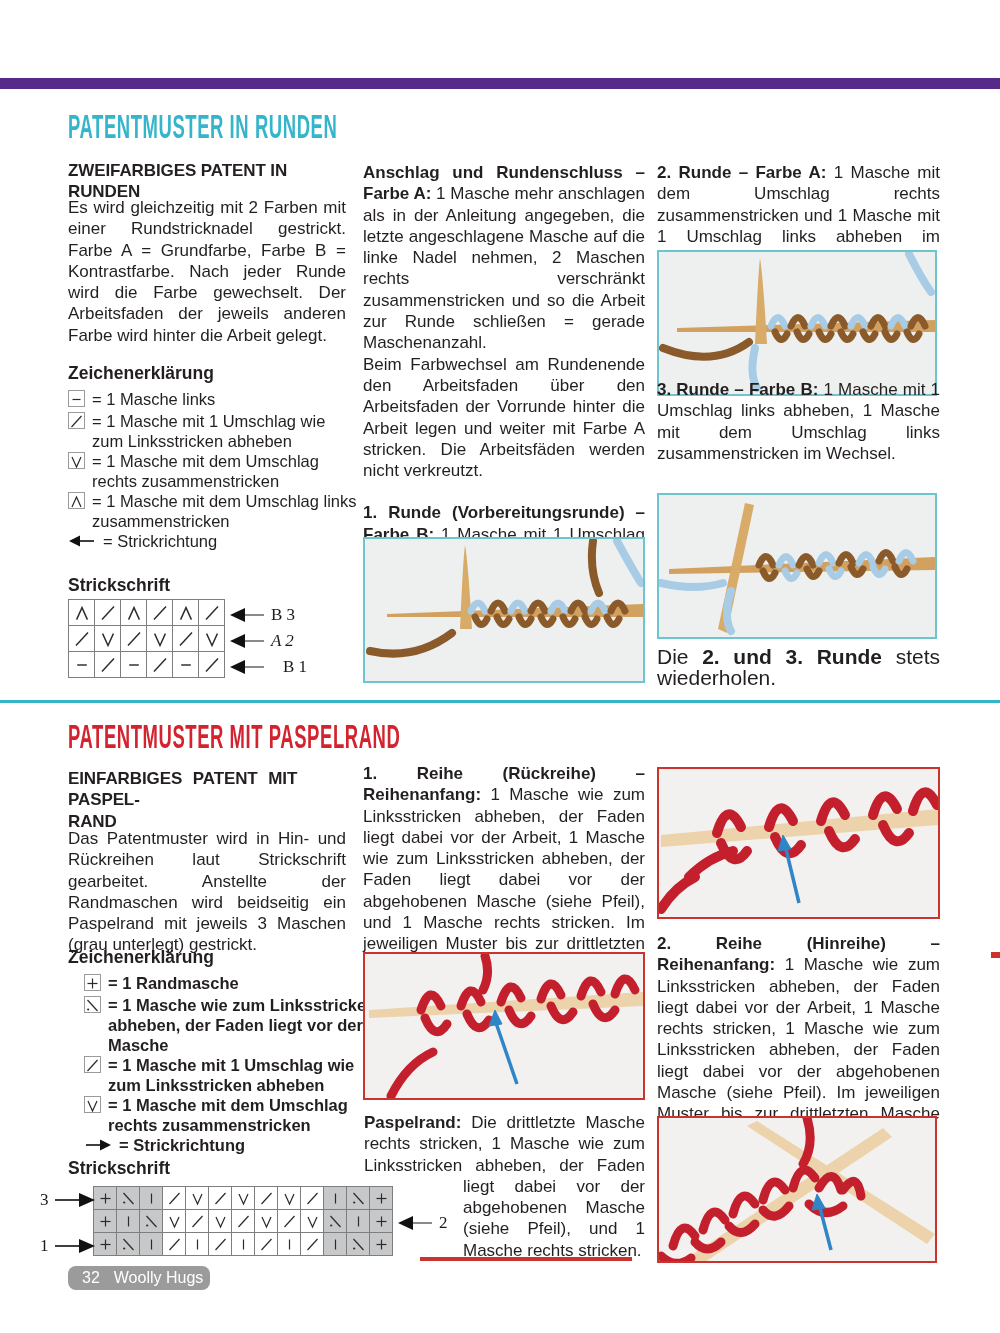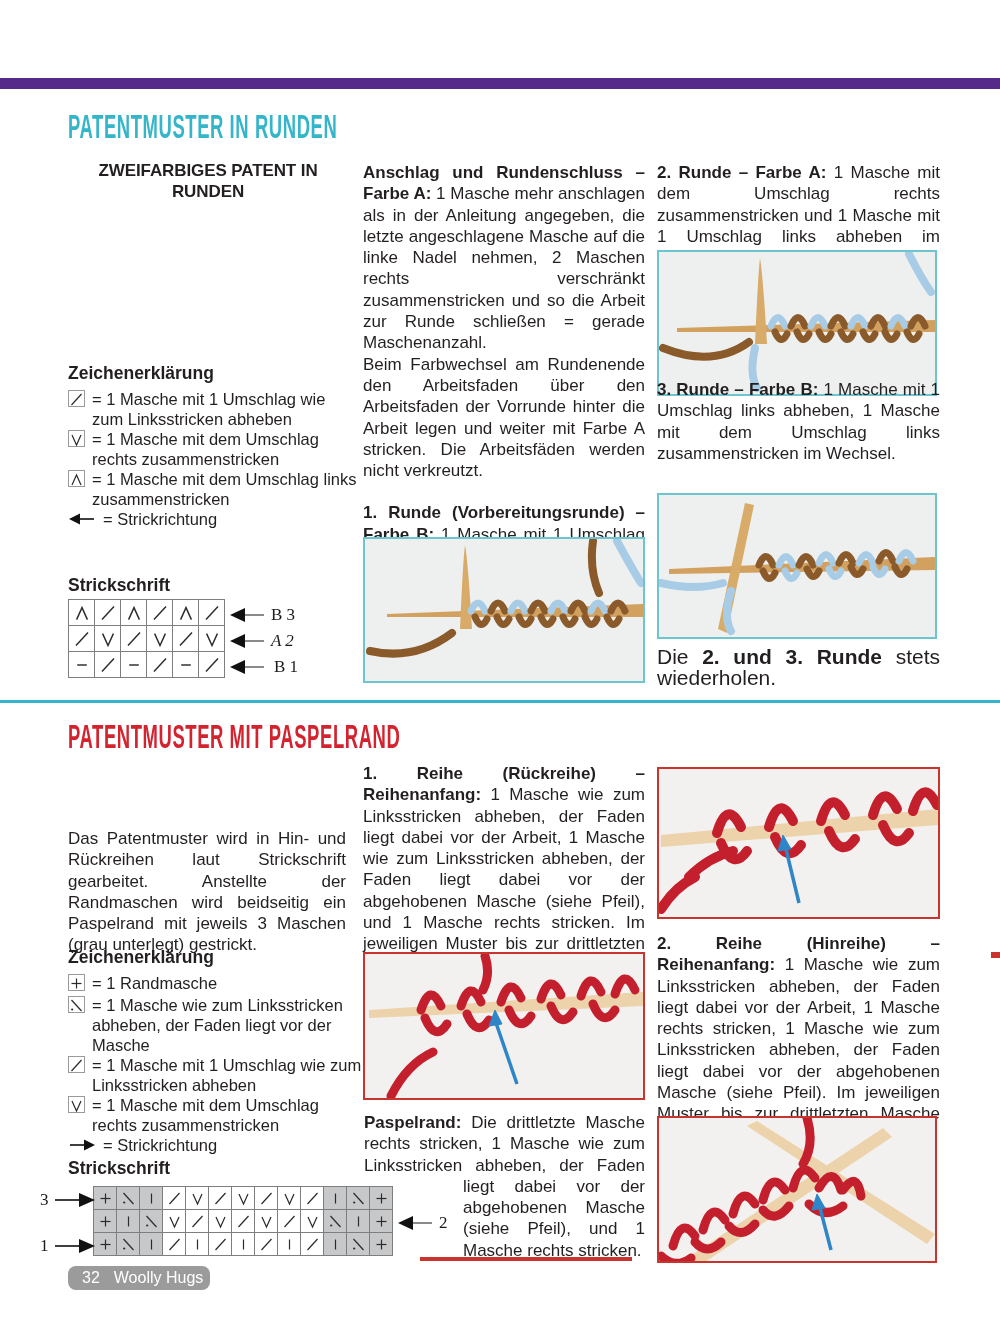"ZWEIFARBIGES PATENT IN RUNDEN" .subhead { text-align: center -> none }
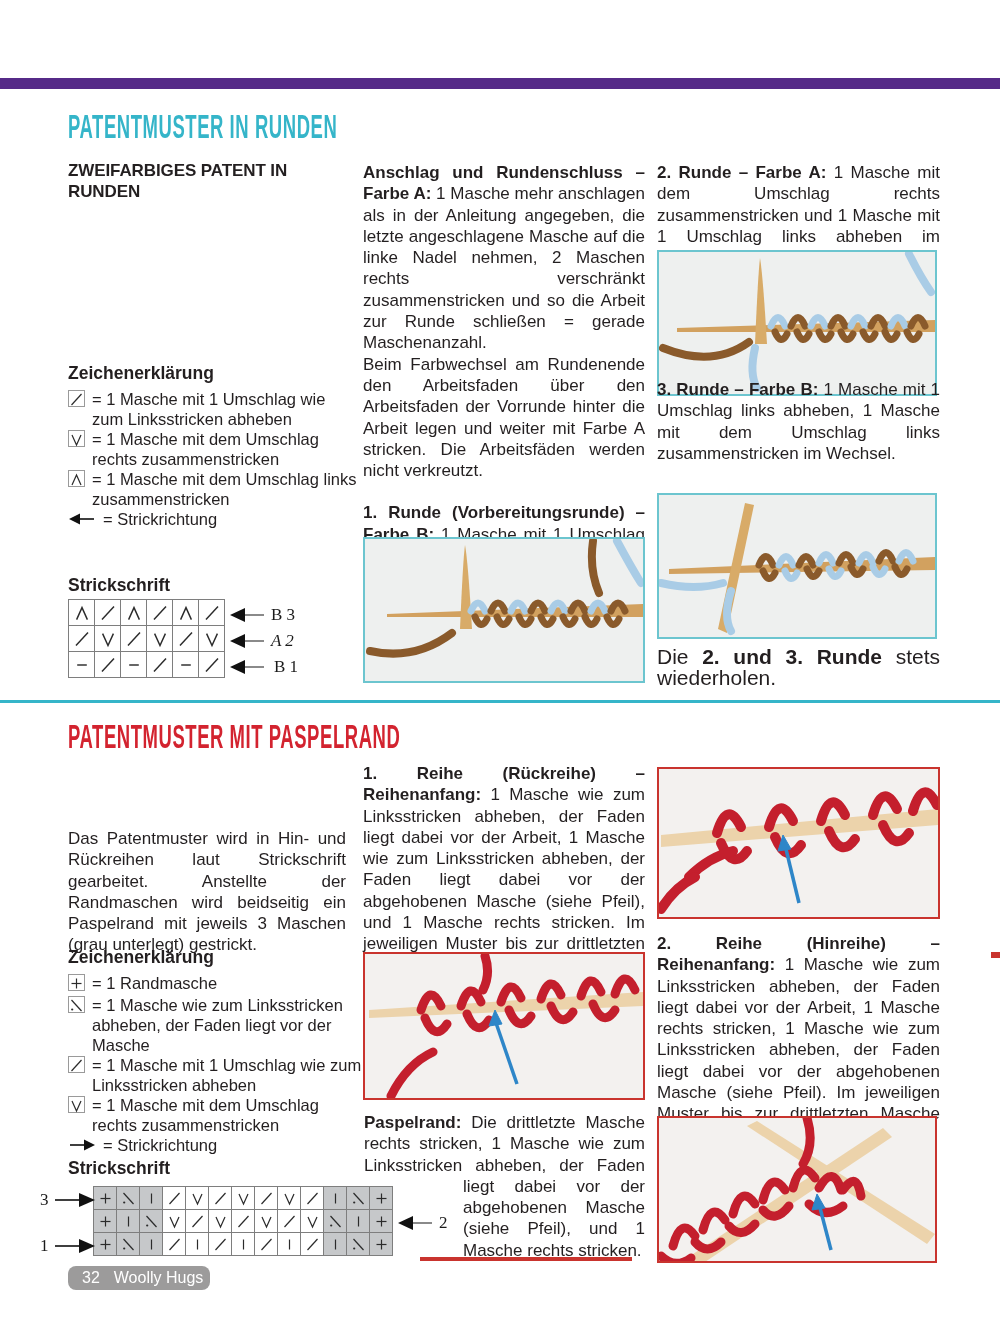"Es wird gleichzeitig mit 2" div.abs { html: none -> <div>Es wird gleichzeitig mit 2 Farben mit einer Rundstricknadel gestrickt. Farbe A = Grundfarbe, Farbe B = Kontrastfarbe. Nach jeder Runde wird die Farbe gewechselt. Der Arbeitsfaden der jeweils anderen Farbe wird hinter die Arbeit gelegt.</div> }
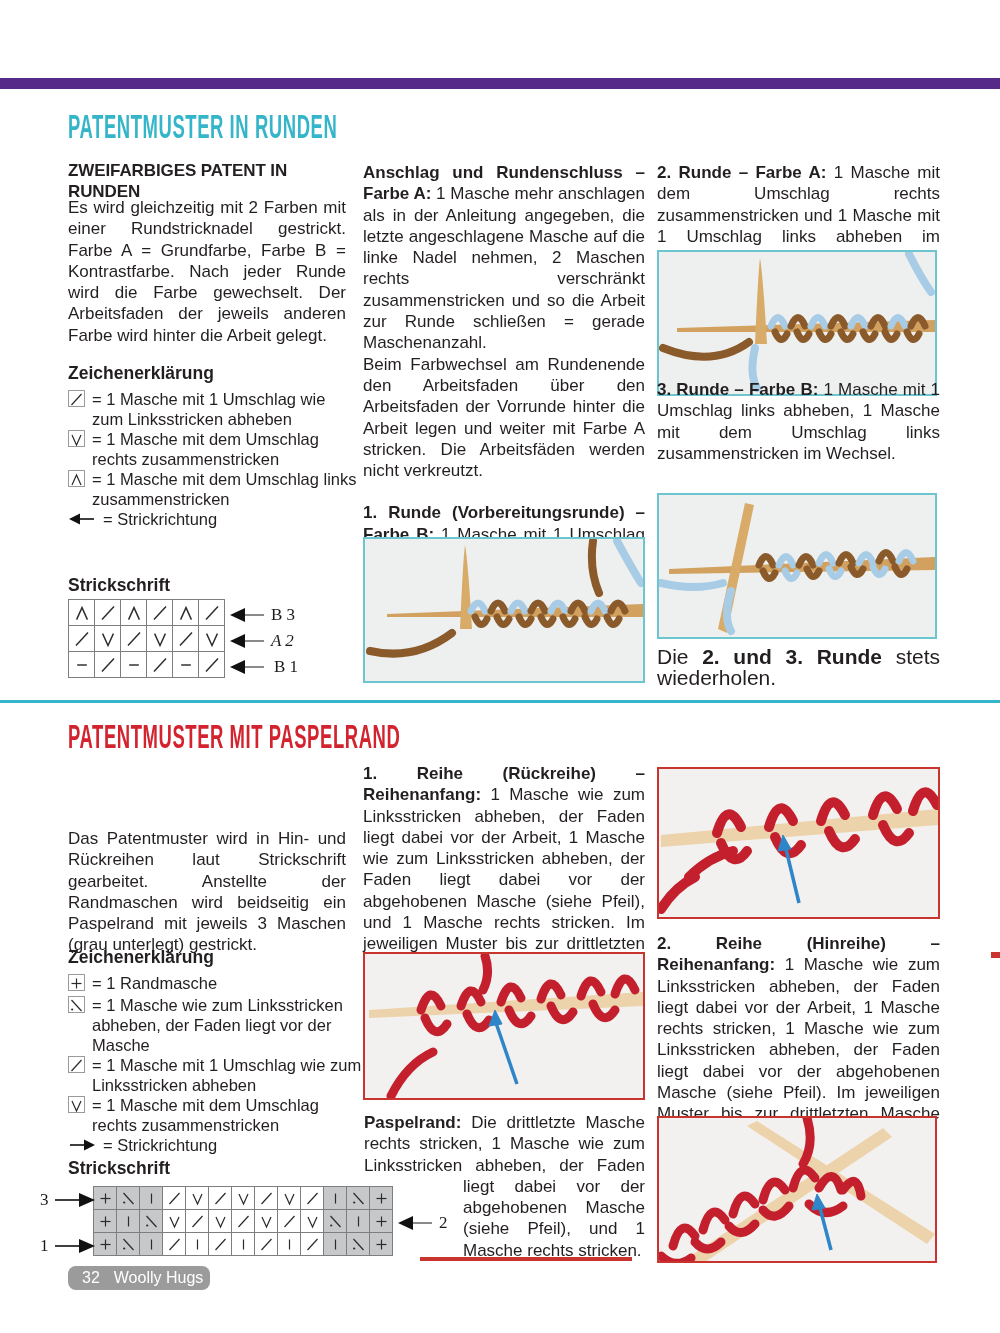"= 1 Masche links" div.li { html: none -> <div> <span><span><svg> <line></line> </svg></span></span> <span>= 1 Masche links</span> </div> }
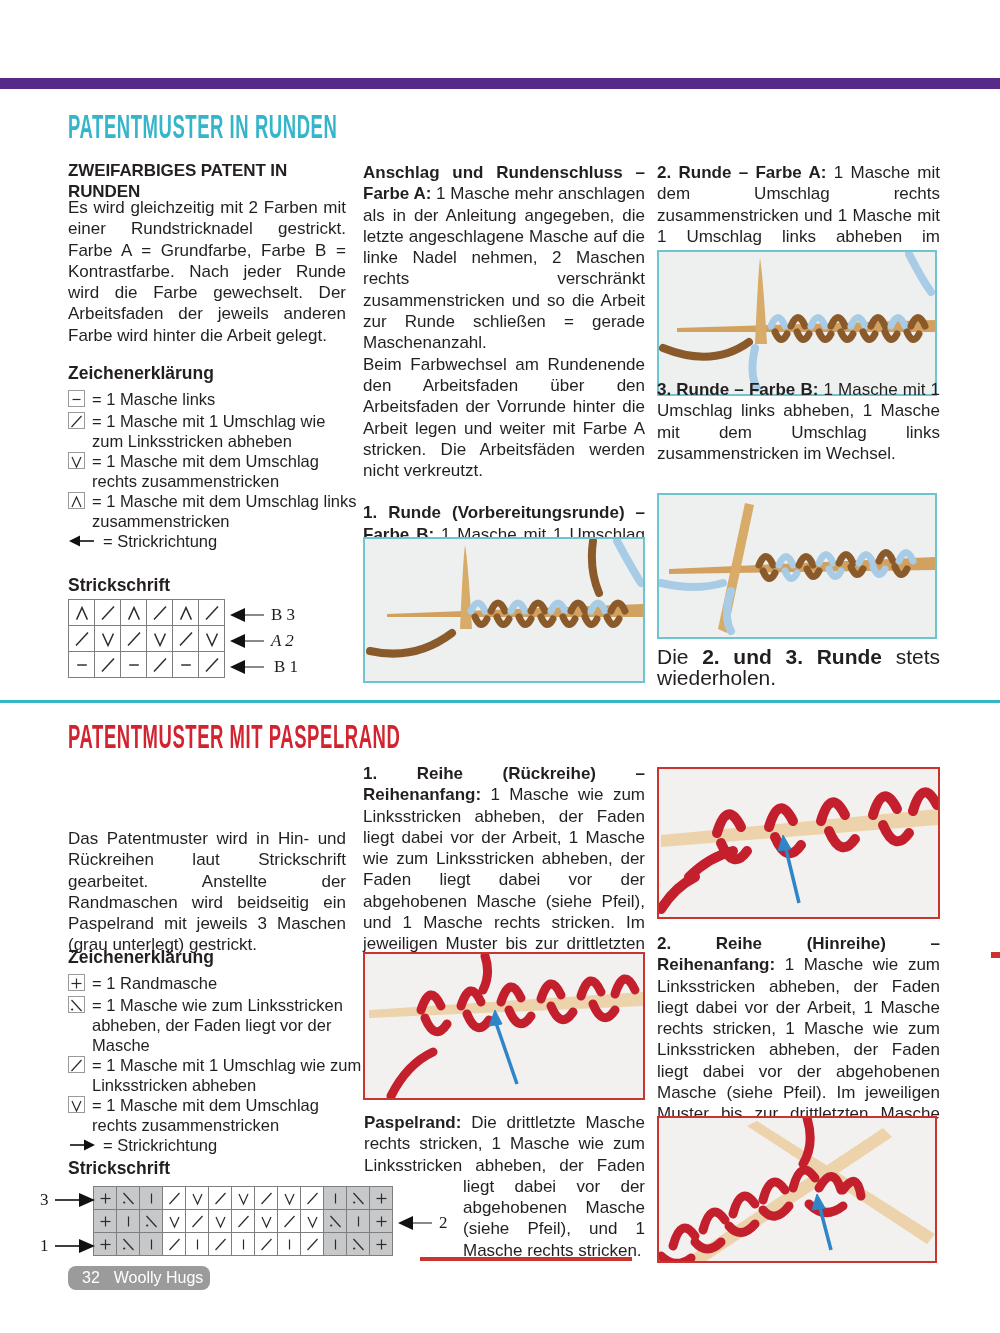"B 1" span.albl { margin-left: 8px -> 17px }
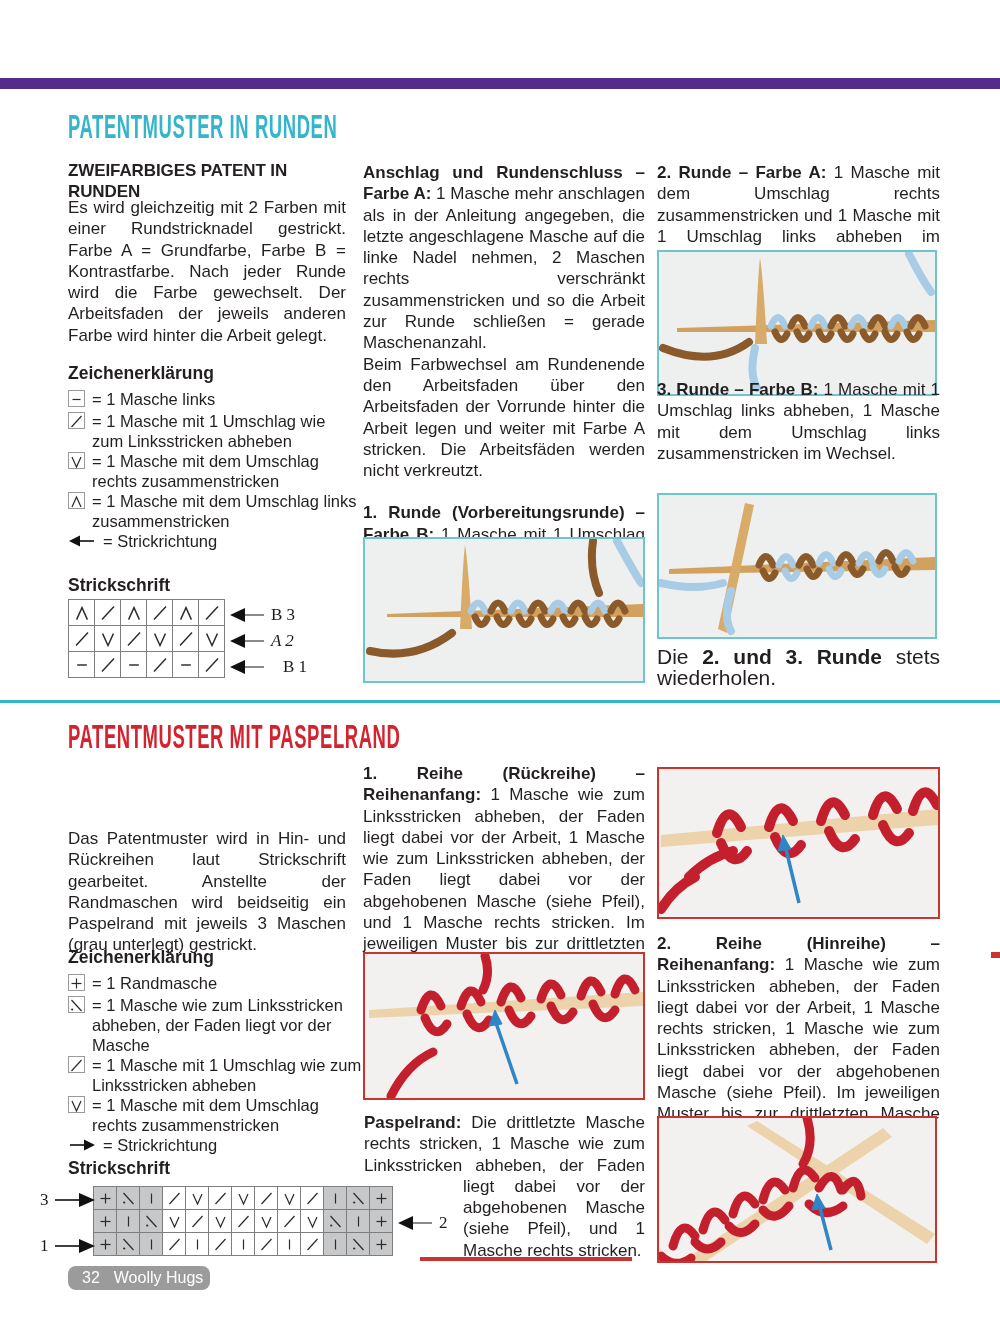"EINFARBIGES PATENT MIT PASPEL-" div.abs { html: none -> <div> <span>EINFARBIGES PATENT MIT PASPEL-</span> <span>RAND</span> </div> }
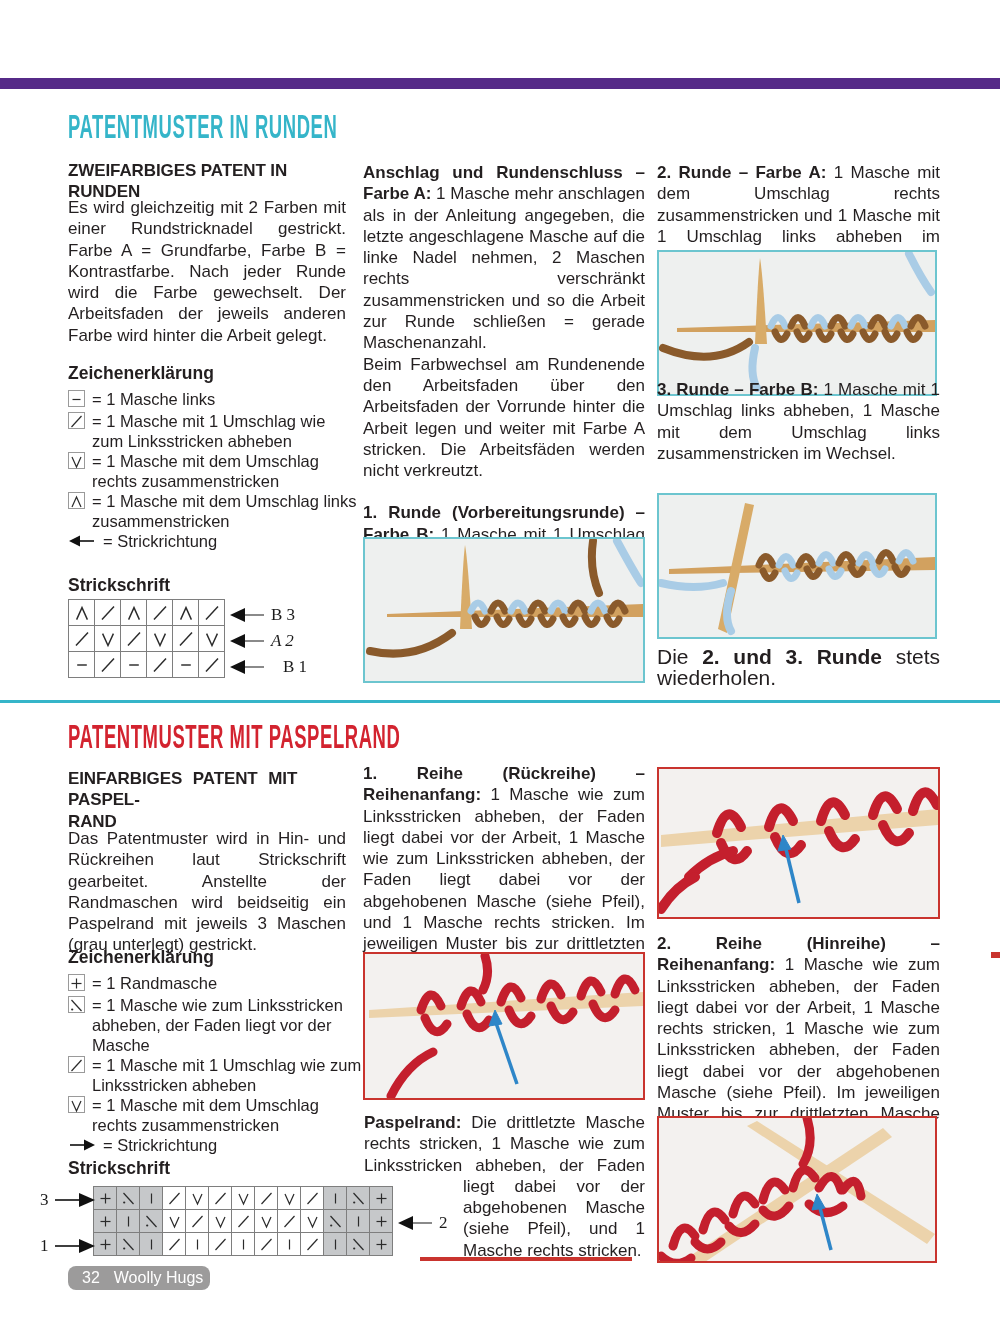"= 1 Randmasche" div.abs { font-weight: none -> bold; left: 68px -> 84px }
